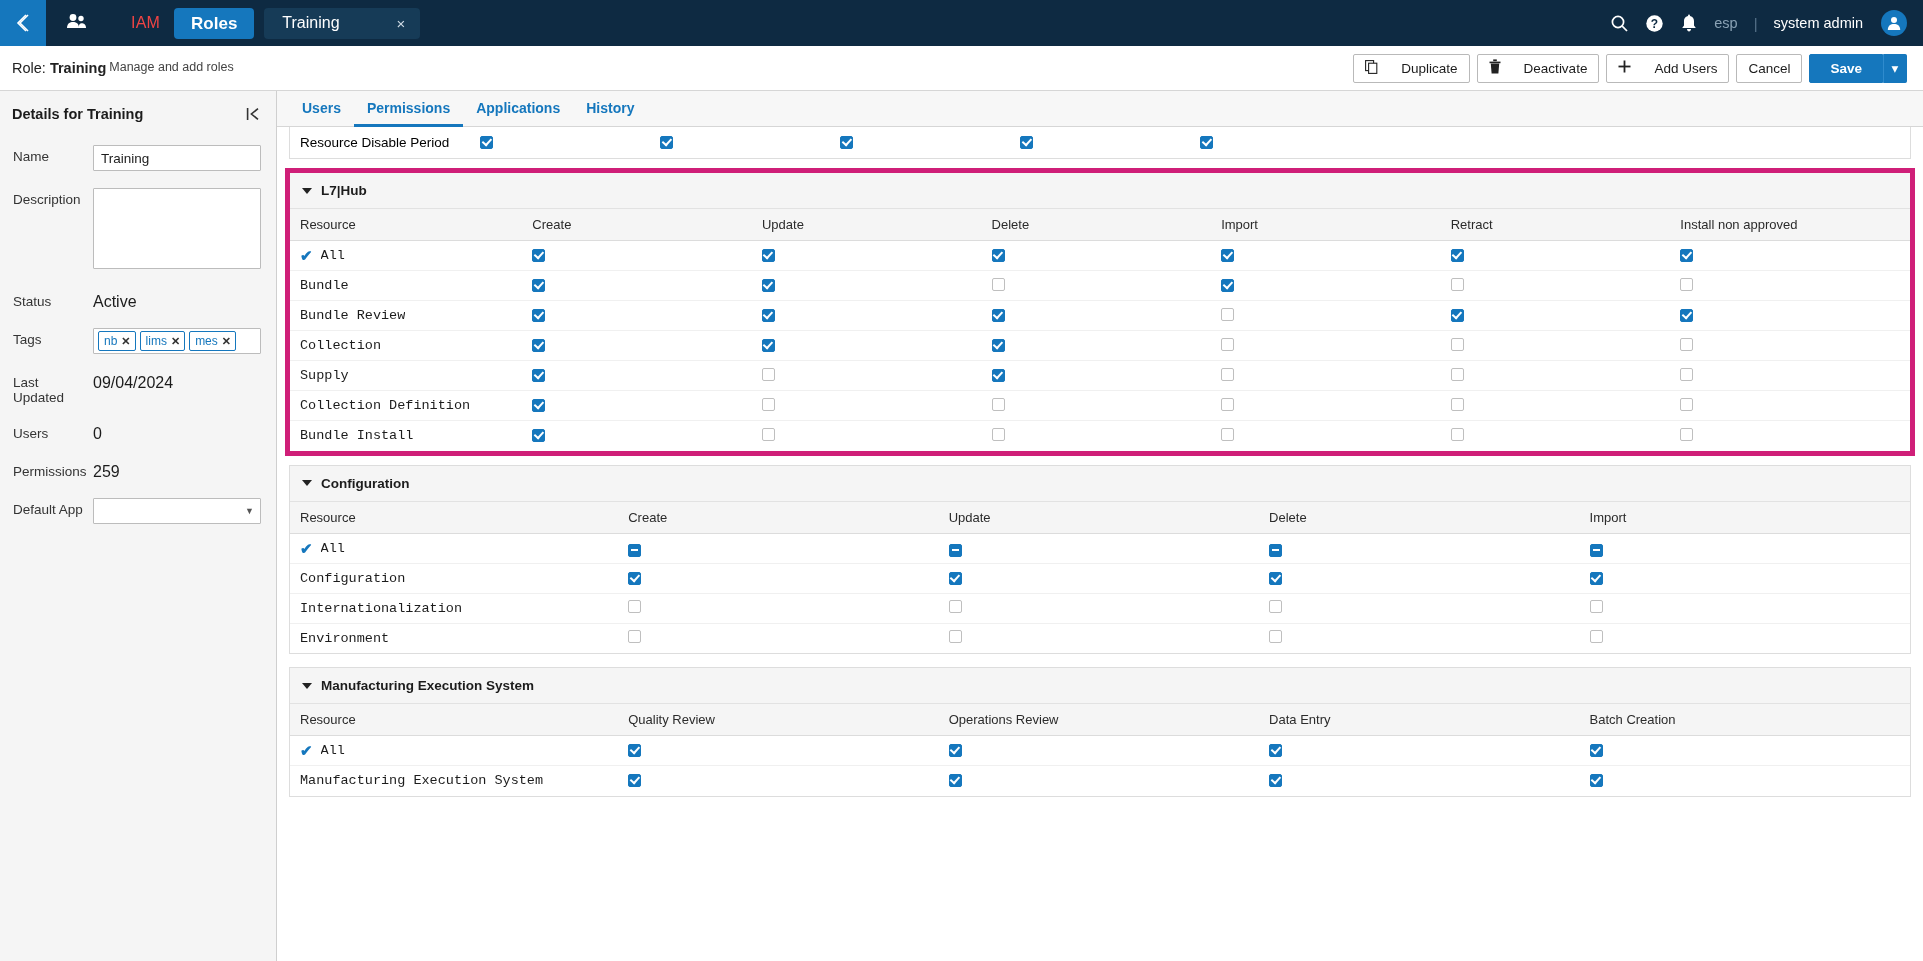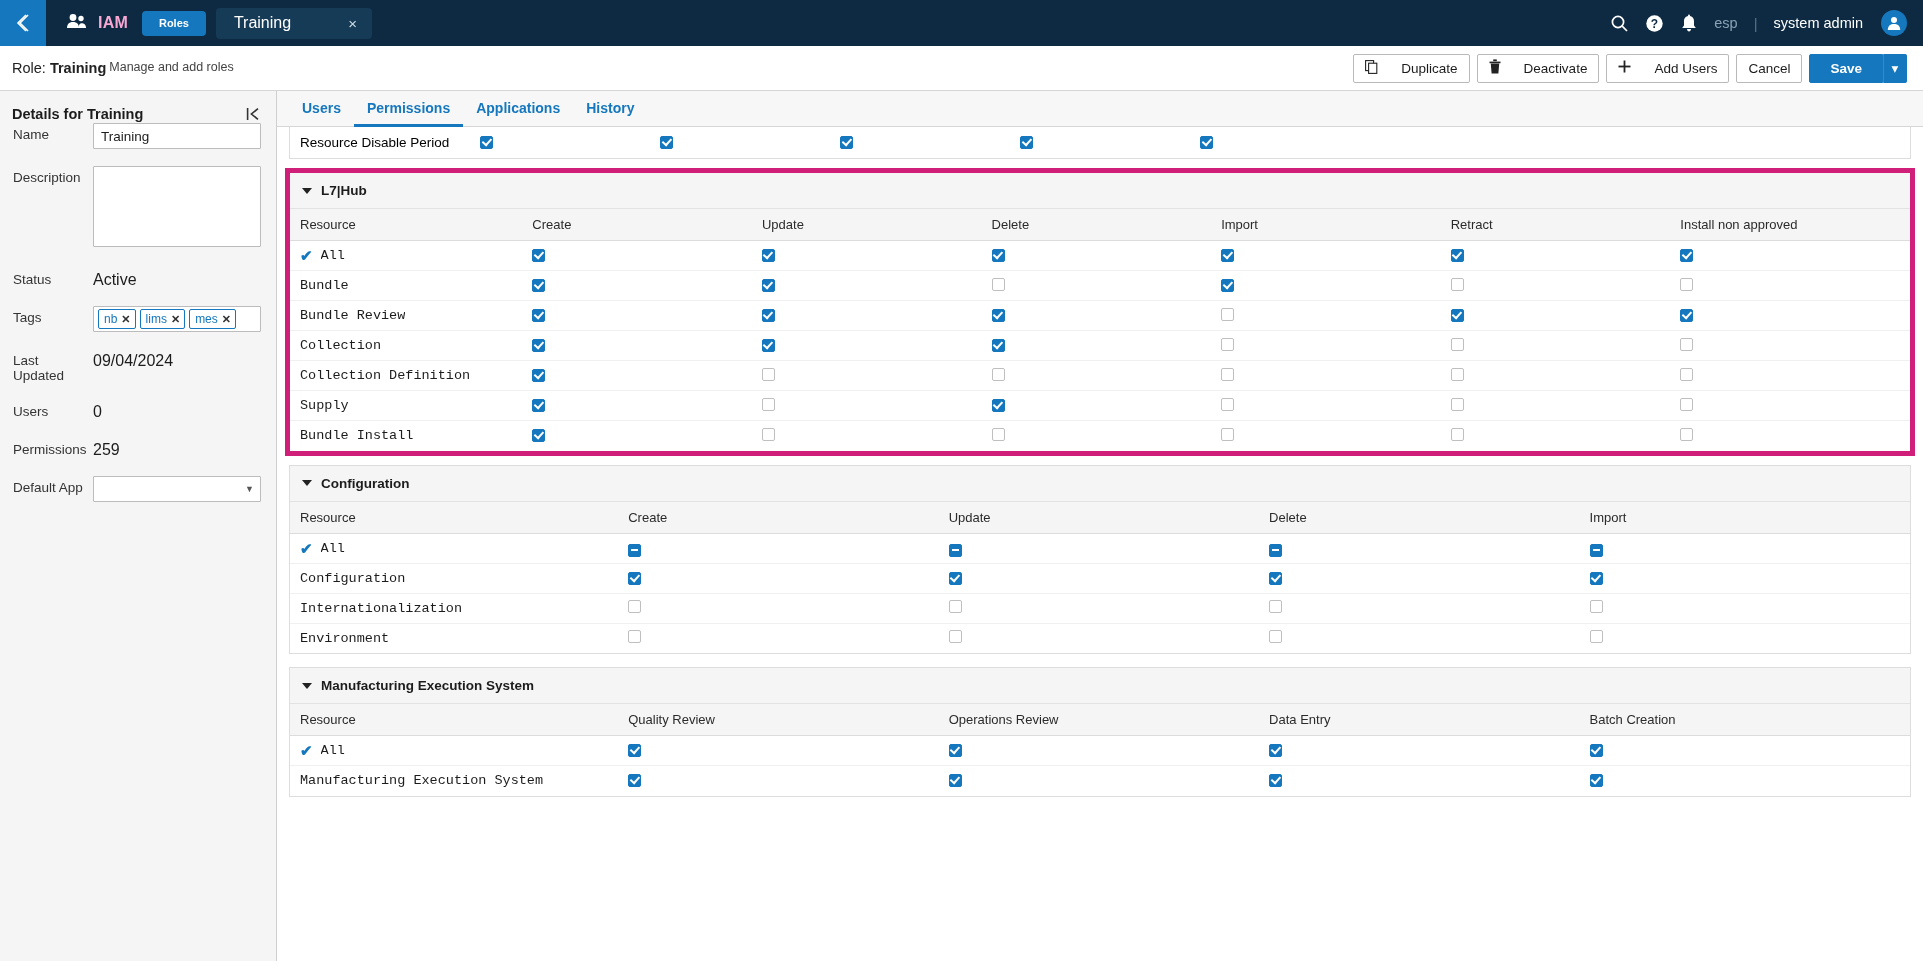"IAM" .nav-app-label { color: #f9a8d4 -> #ef4444; font-weight: 700 -> 400; margin-left: none -> 33px }
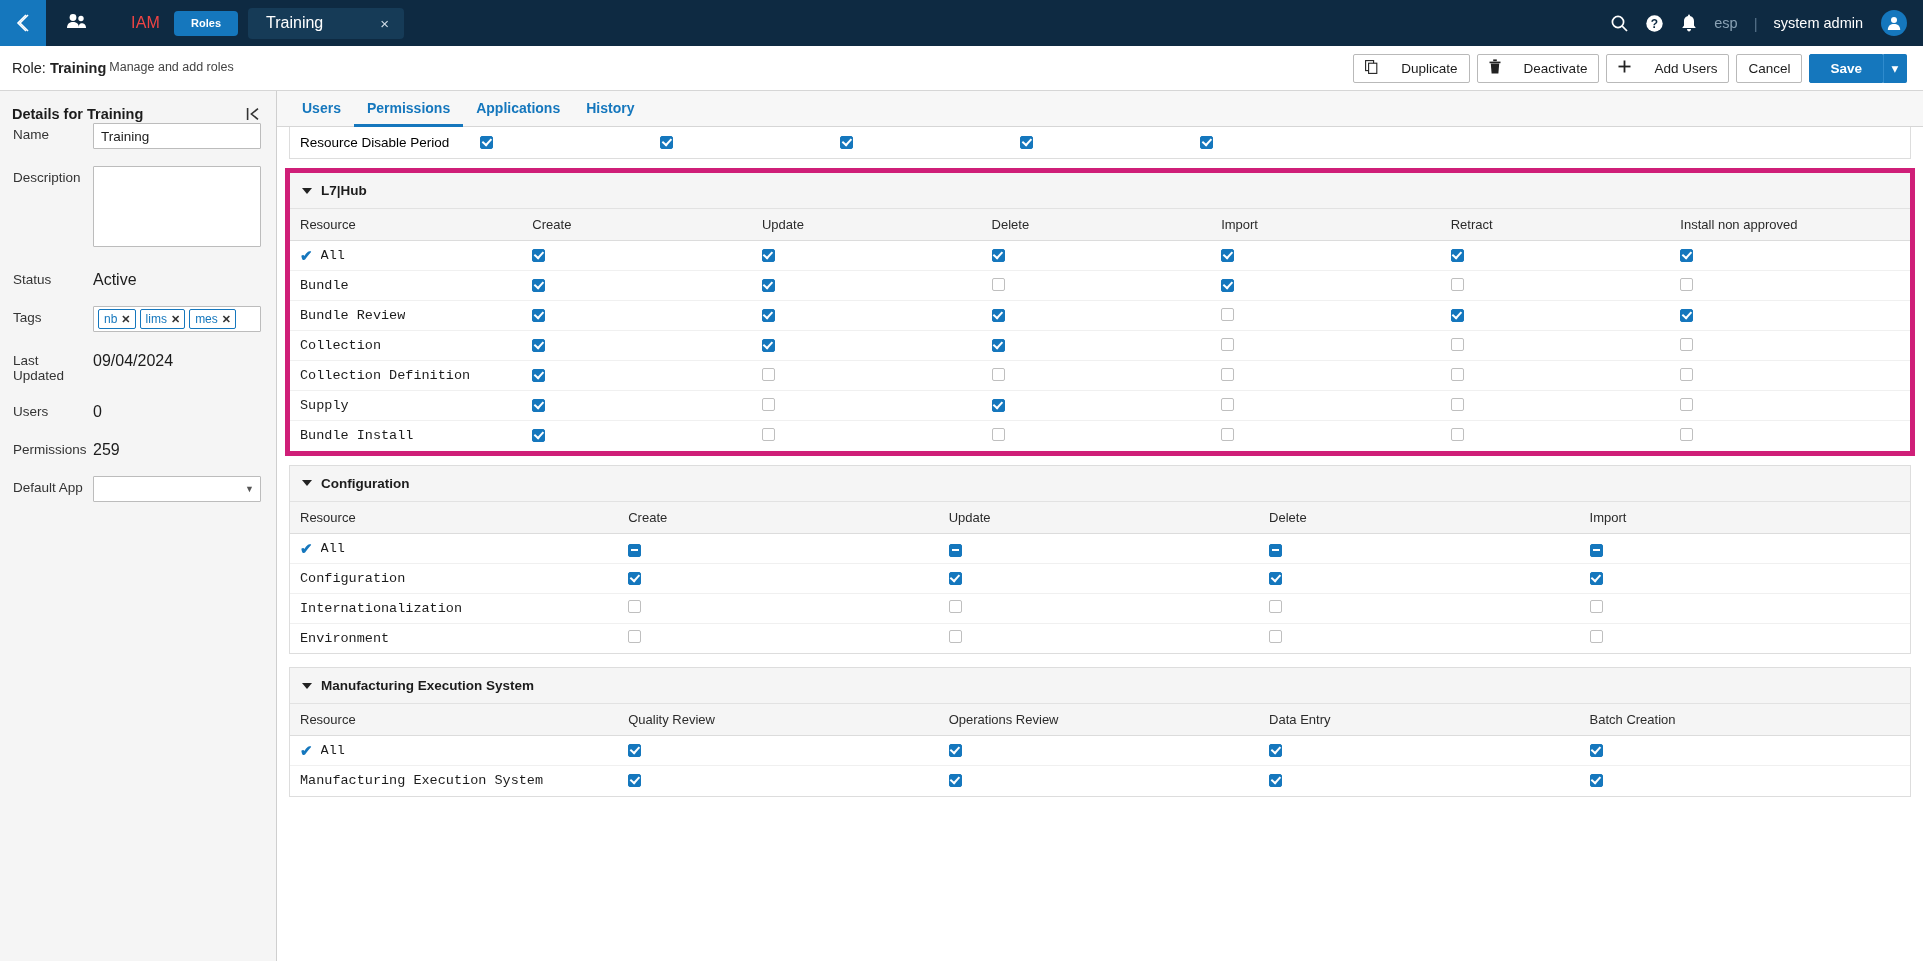"Roles" .nav-pill { font-size: 11px -> 17px }
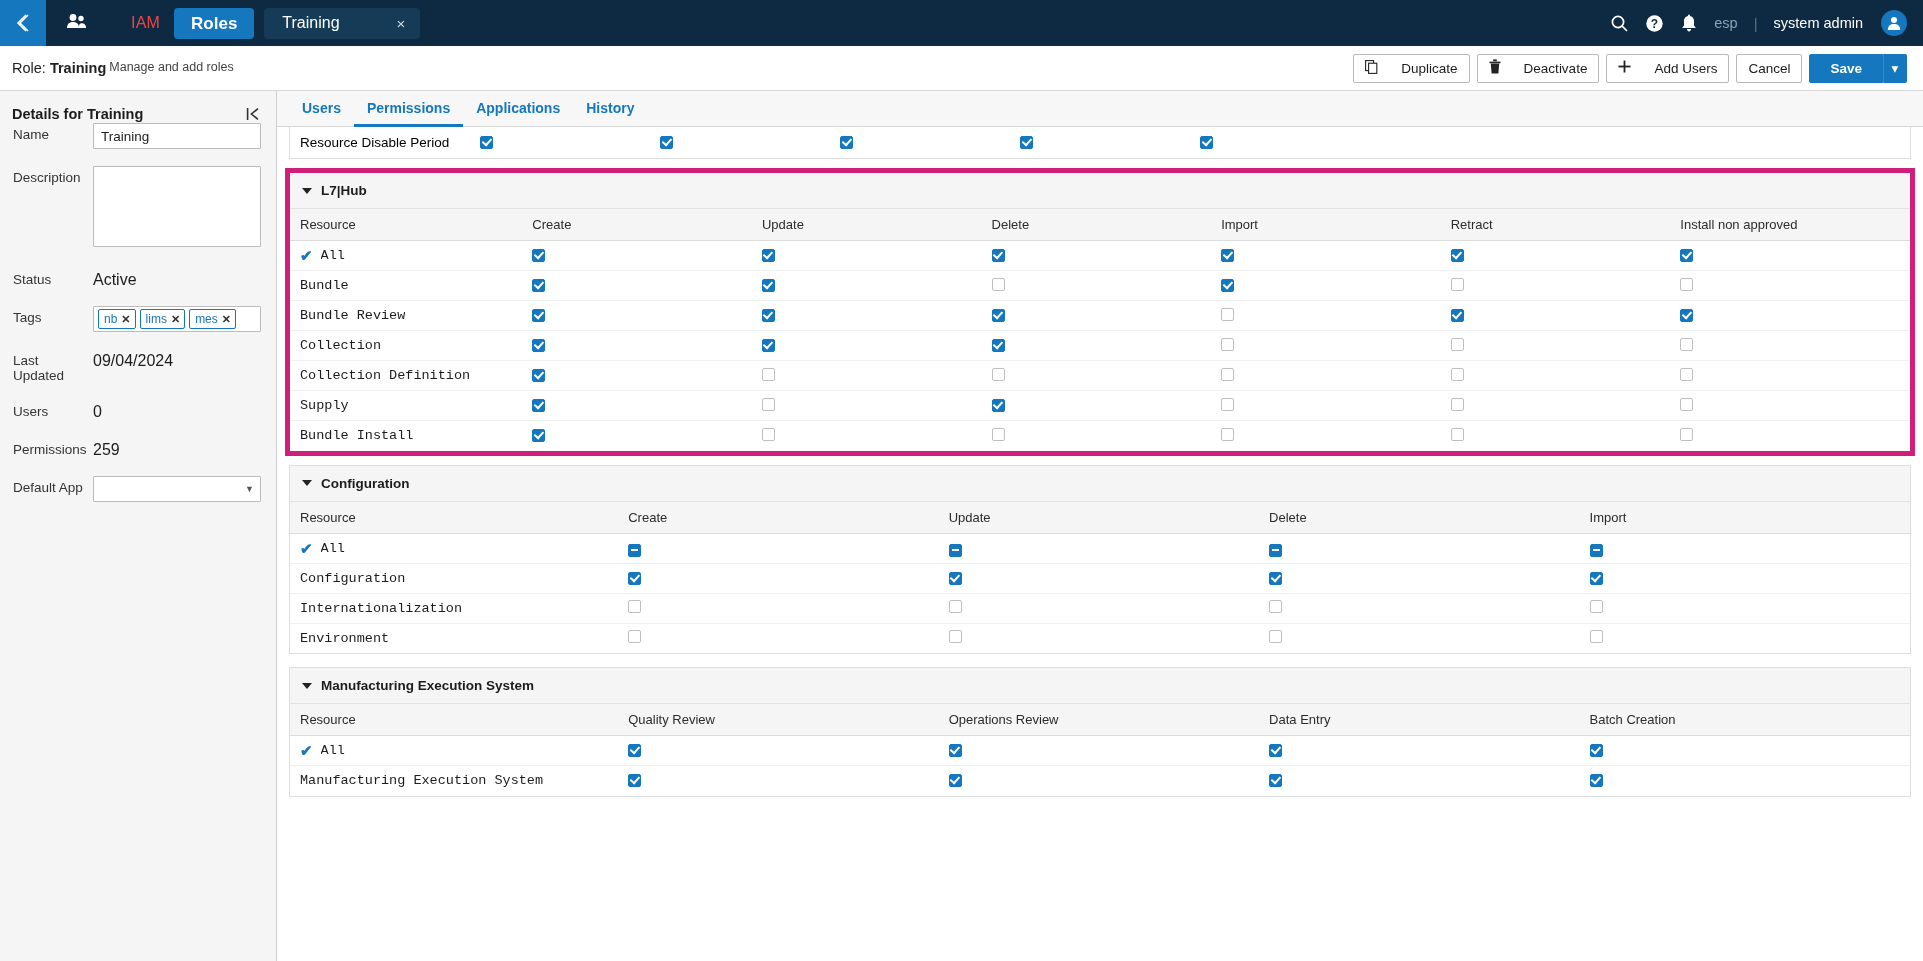"Name" .frm { margin-top: none -> 22px }
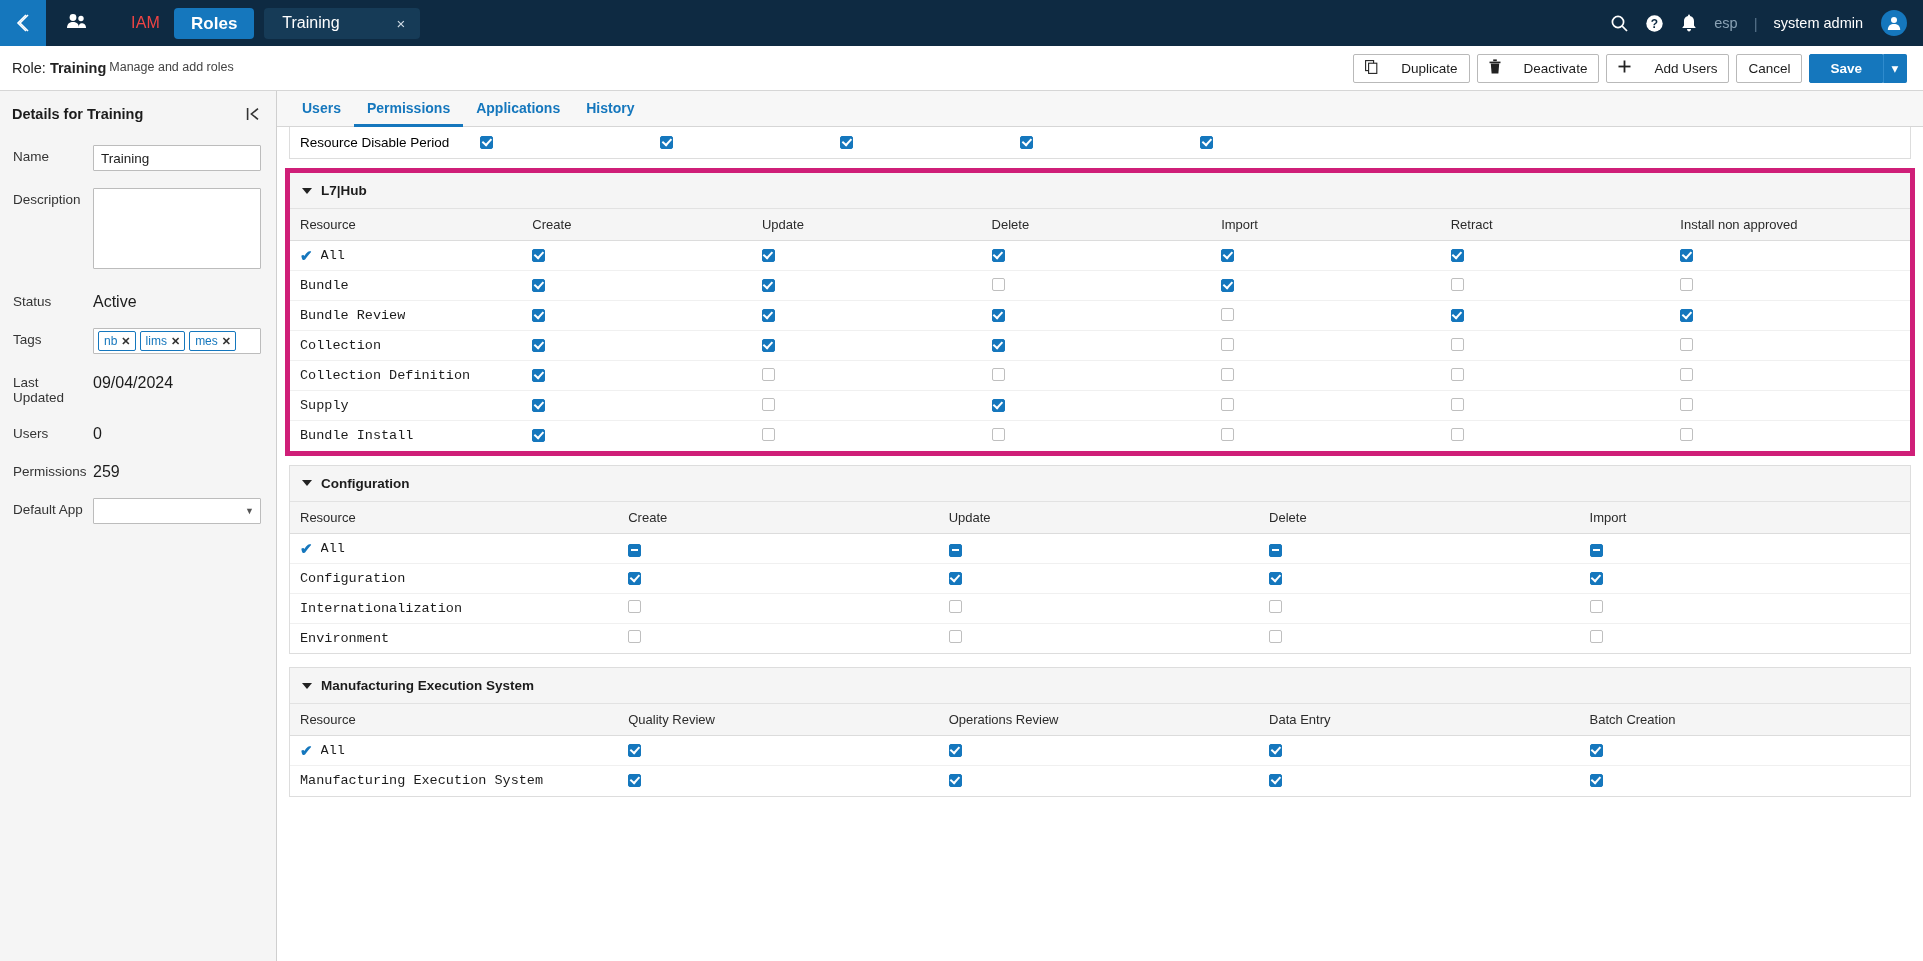"Collection Definition" tr { order: before "Supply" -> after "Supply" }
